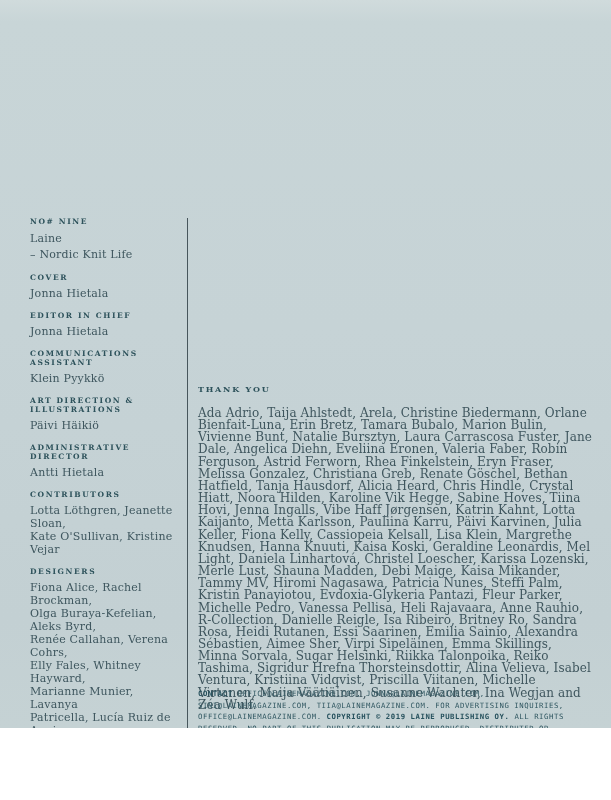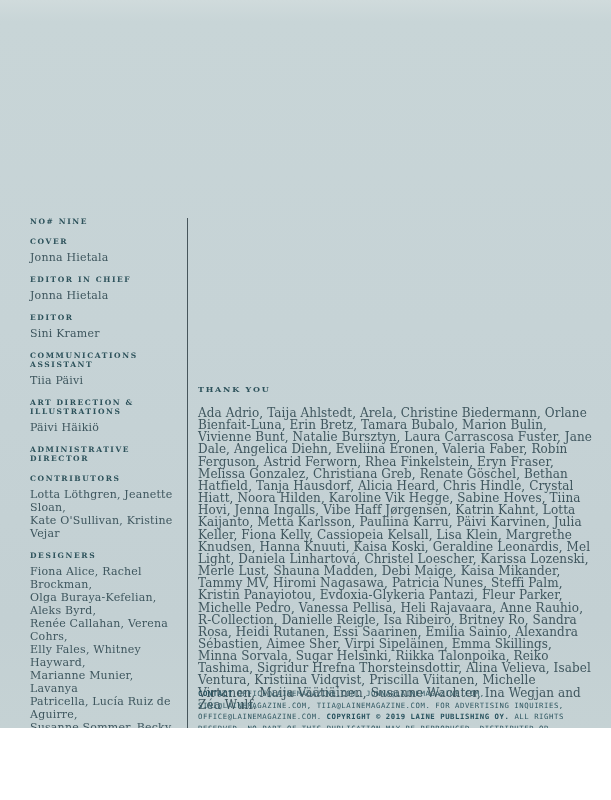"Laine" div.sec-body { html: none -> <div>Laine – Nordic Knit Life</div> }
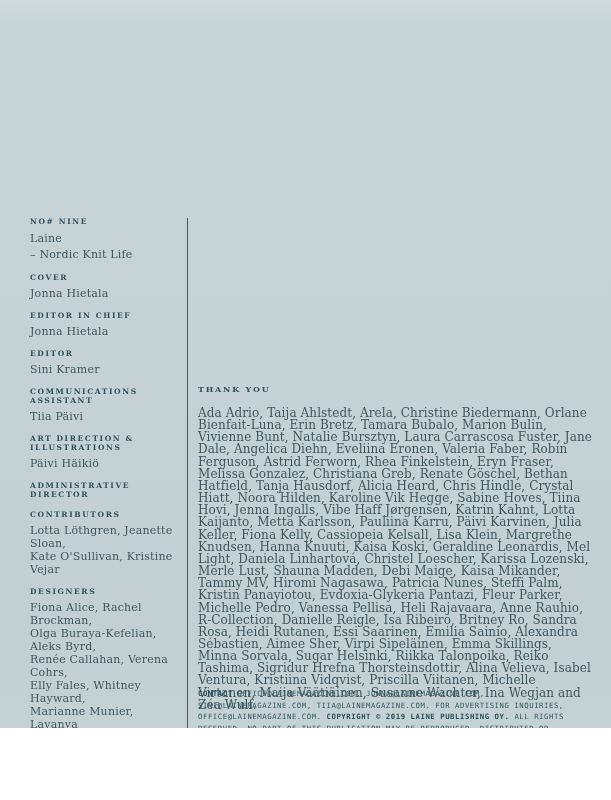"EDITOR" section.sec { html: <section> <div>EDITOR</div> <div>Sini Kramer</div> </section> -> none }
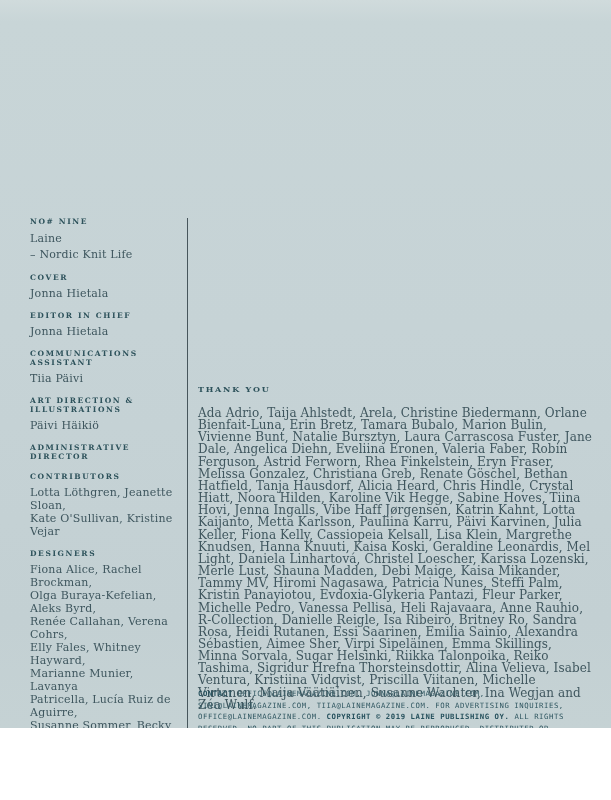"Tiia Päivi" div.sec-body { text: Tiia Päivi -> Klein Pyykkö }
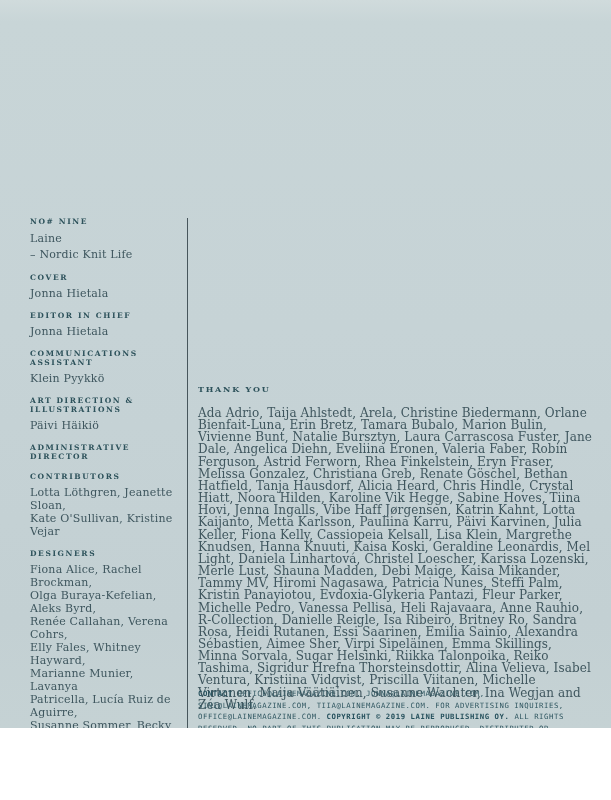"Antti Hietala" div.sec-body { html: none -> <div>Antti Hietala</div> }
